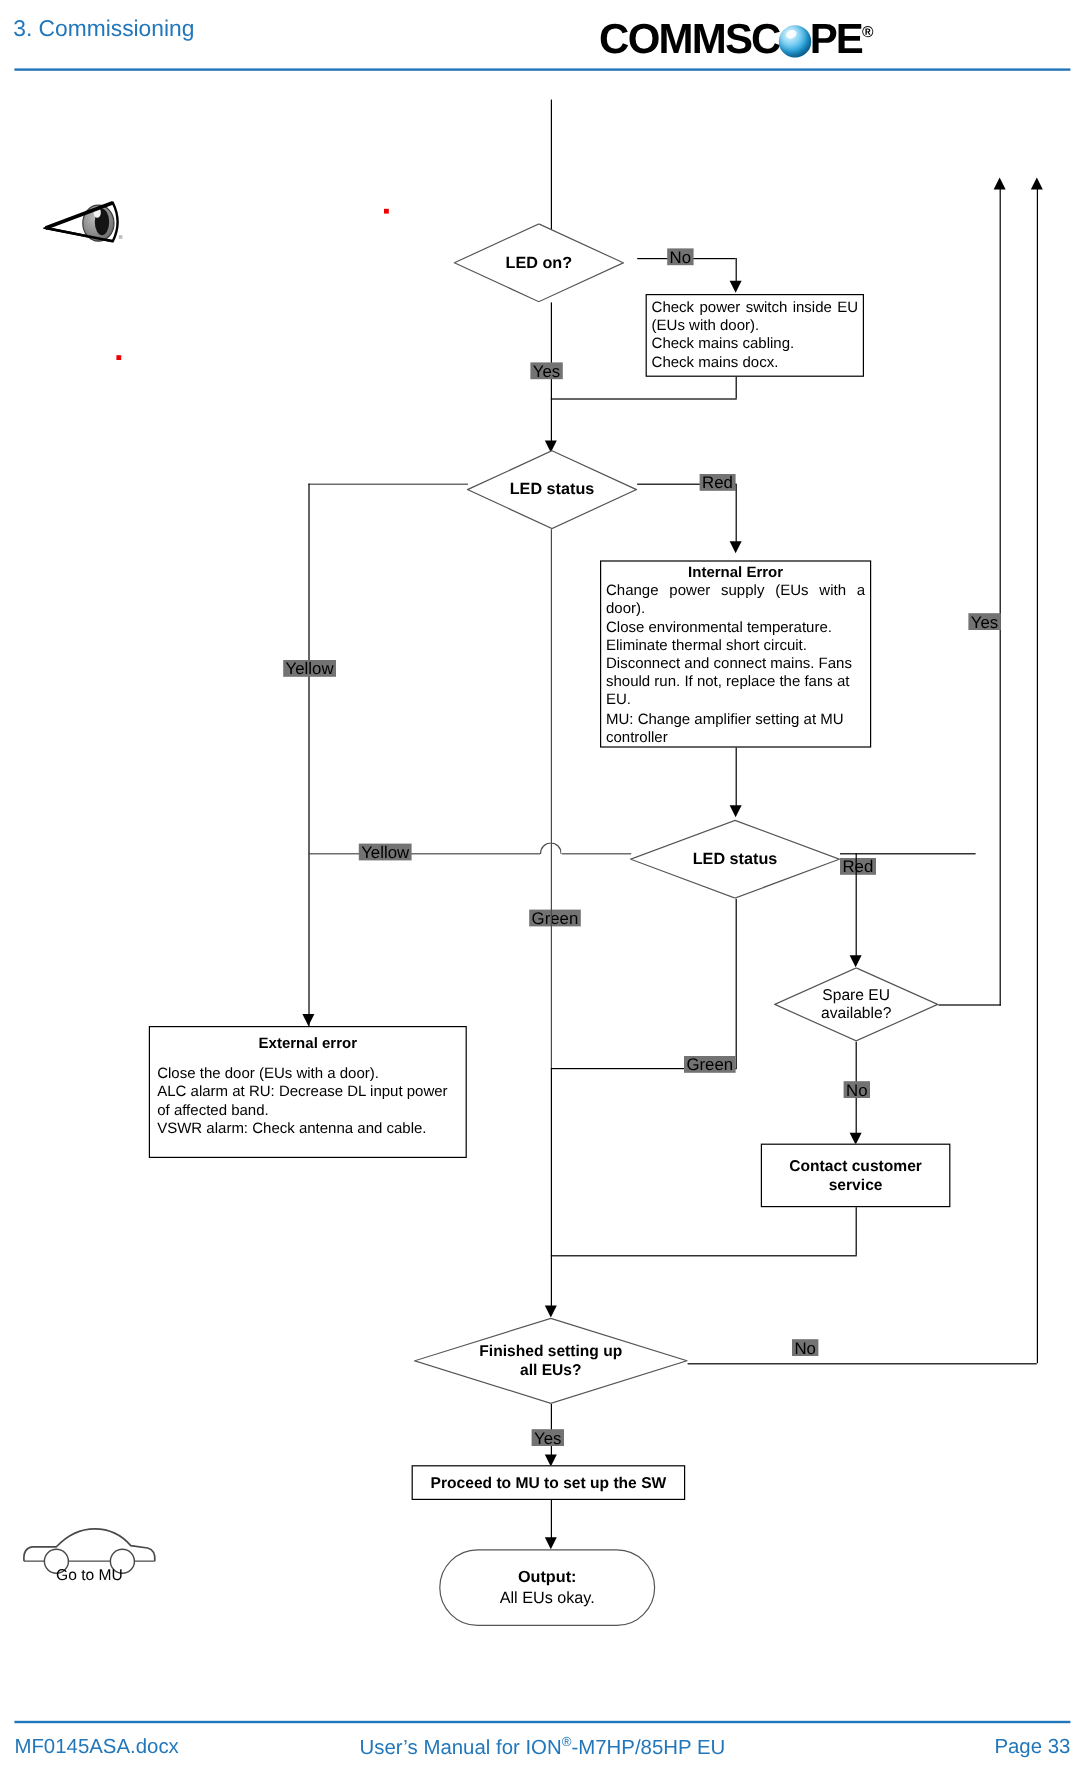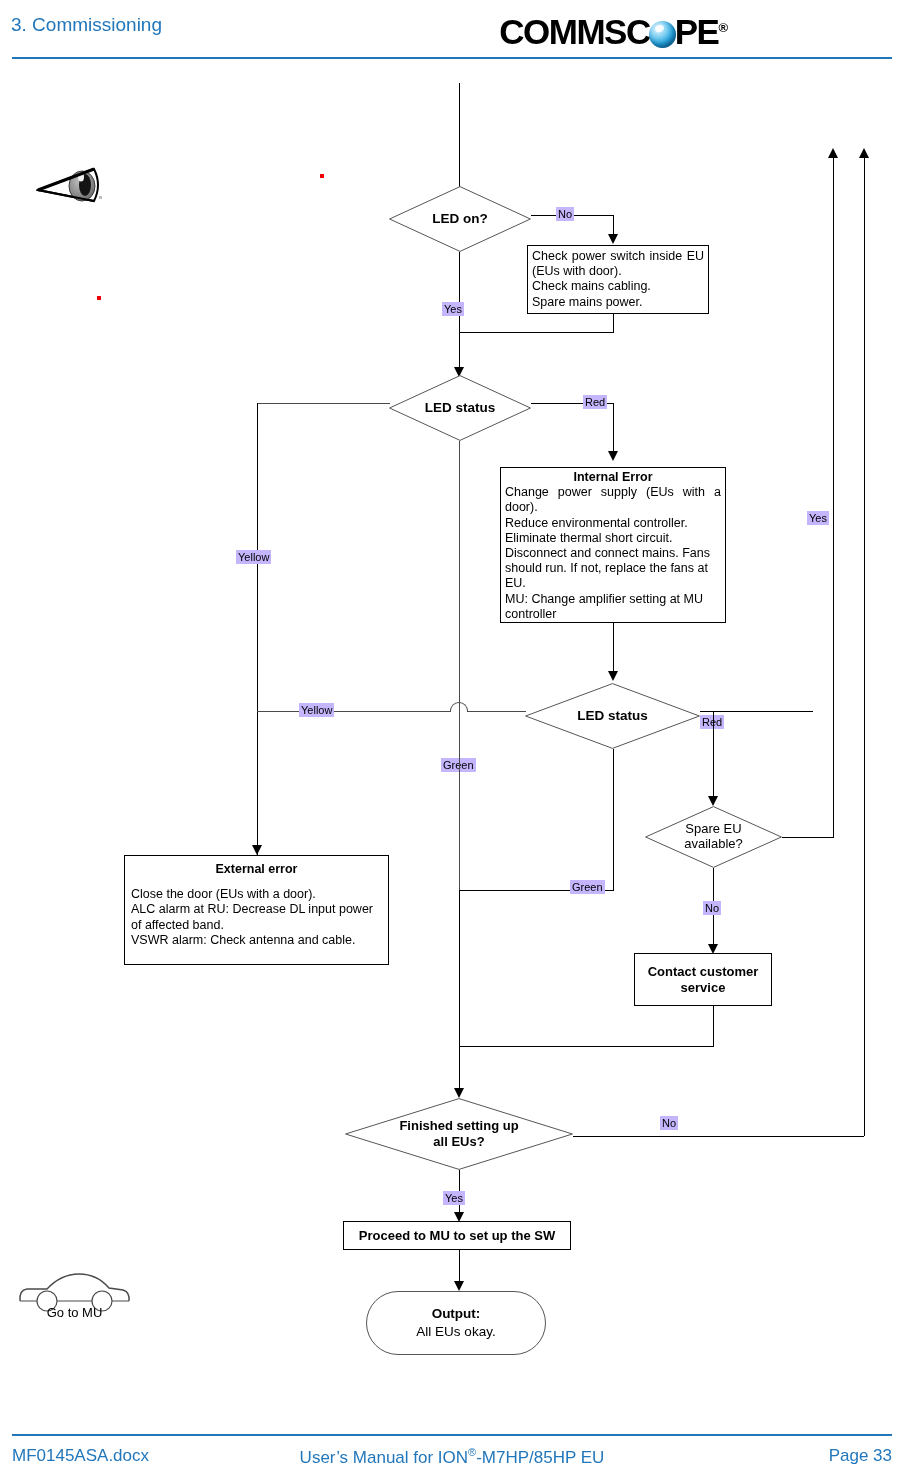"LED on?" div.diamond-wrap { left: 389px -> 378px }
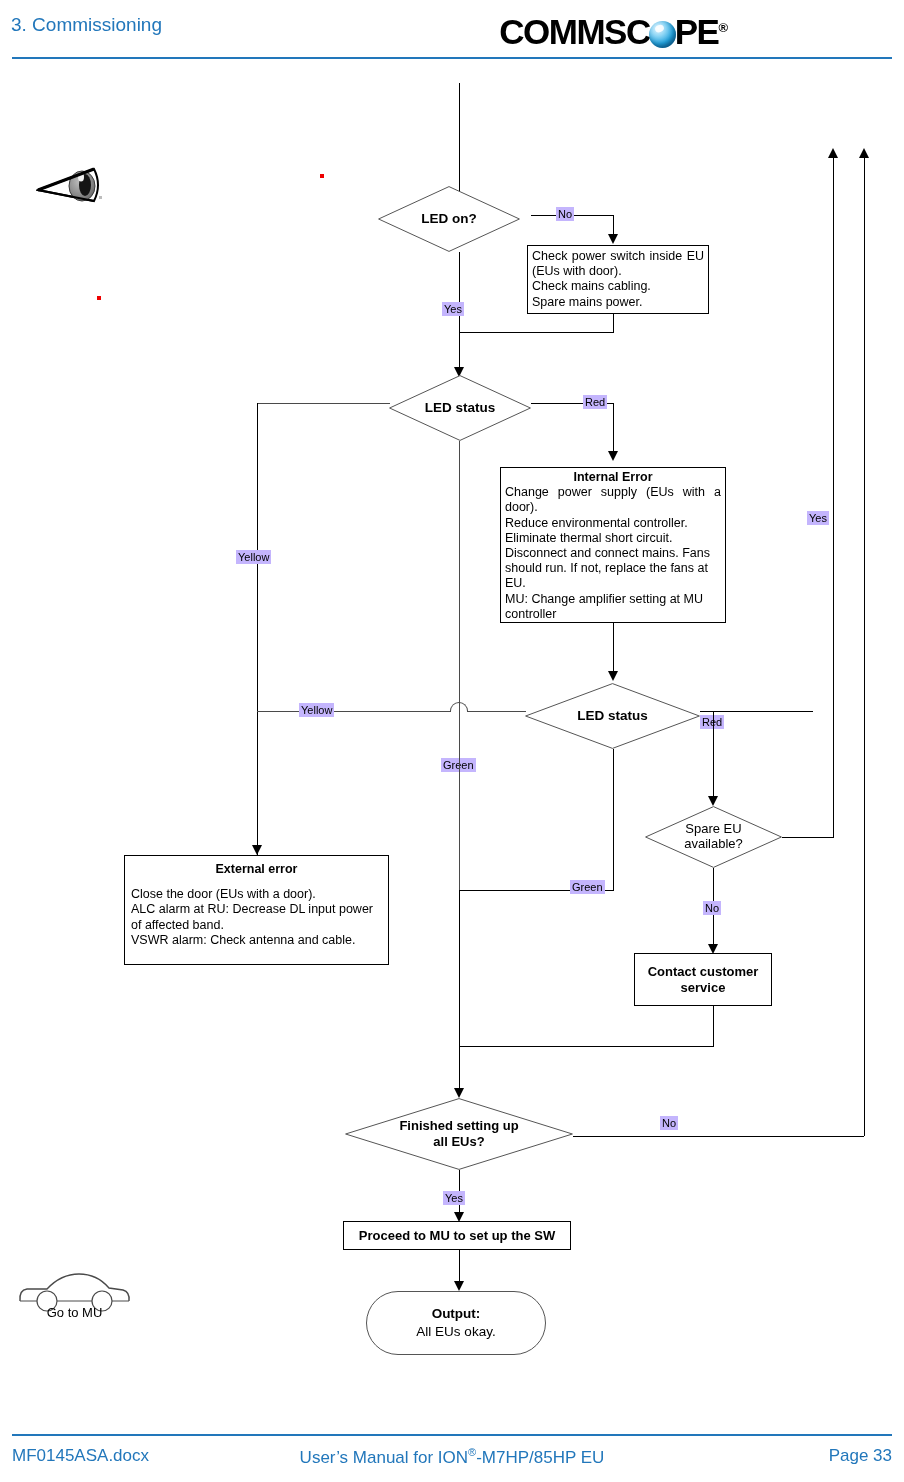"No" .edge-label { background: #c4b5fd -> #737373; font-size: 11px -> 14px }
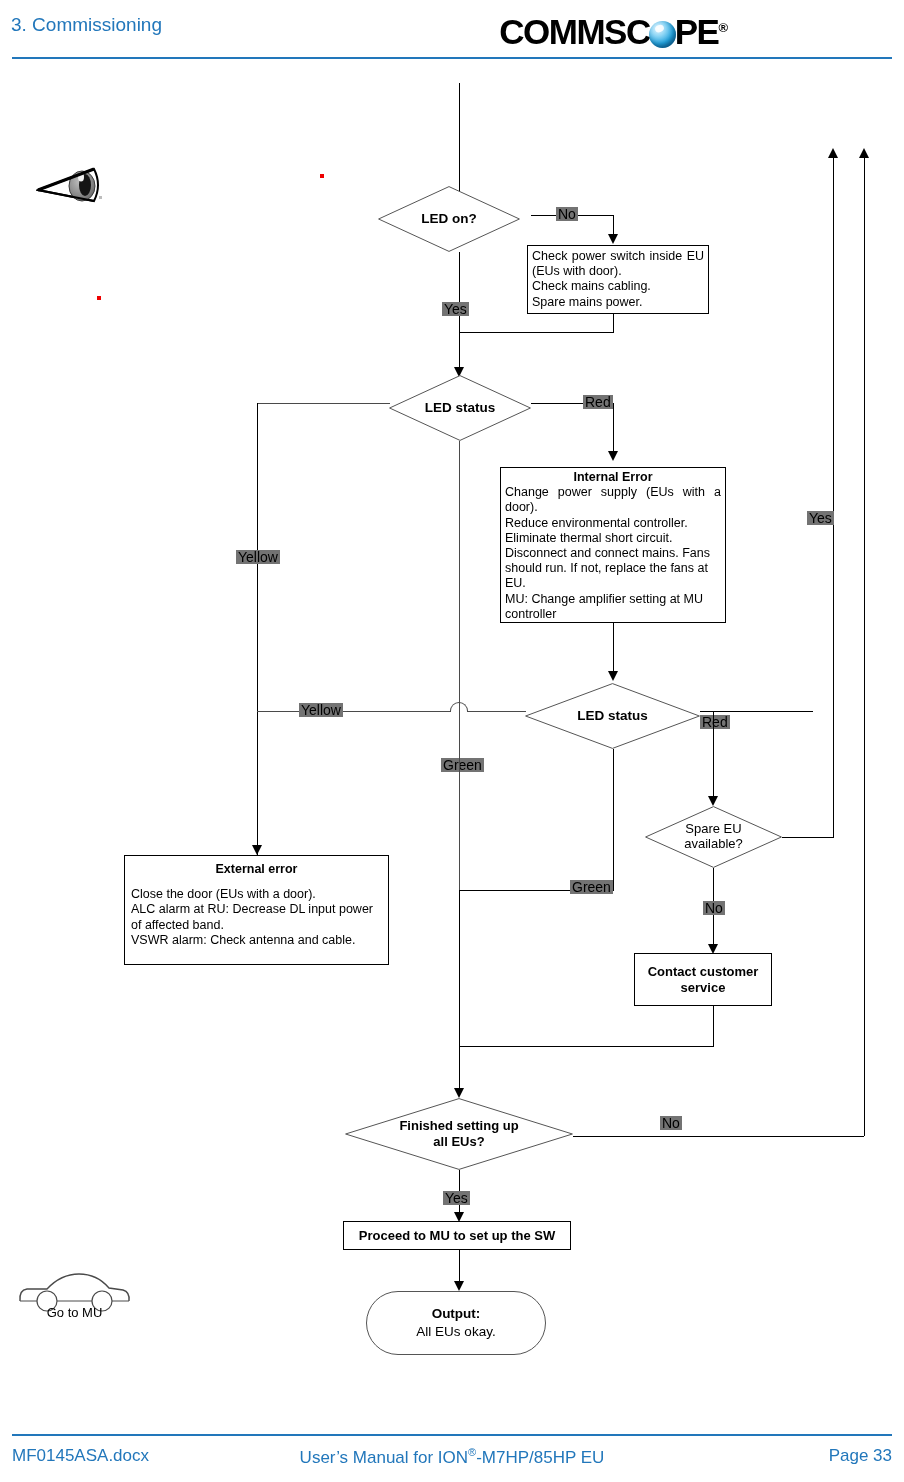"Check power switch inside EU" div.txtbox { left: 527px -> 538px }
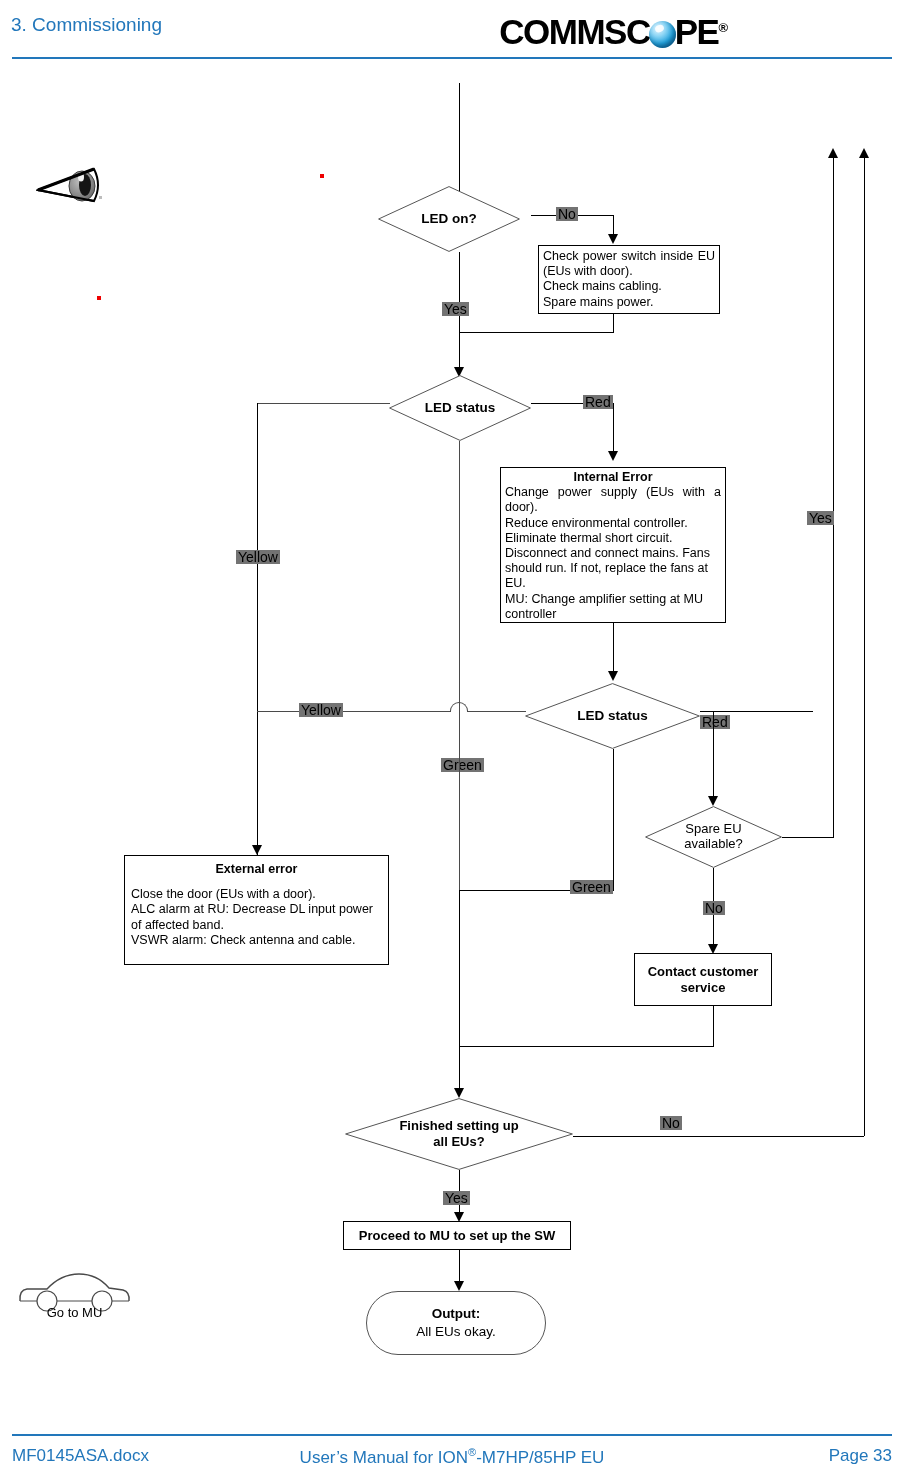"Spare mains power." span.just-line { text: Spare mains power -> Check mains docx }
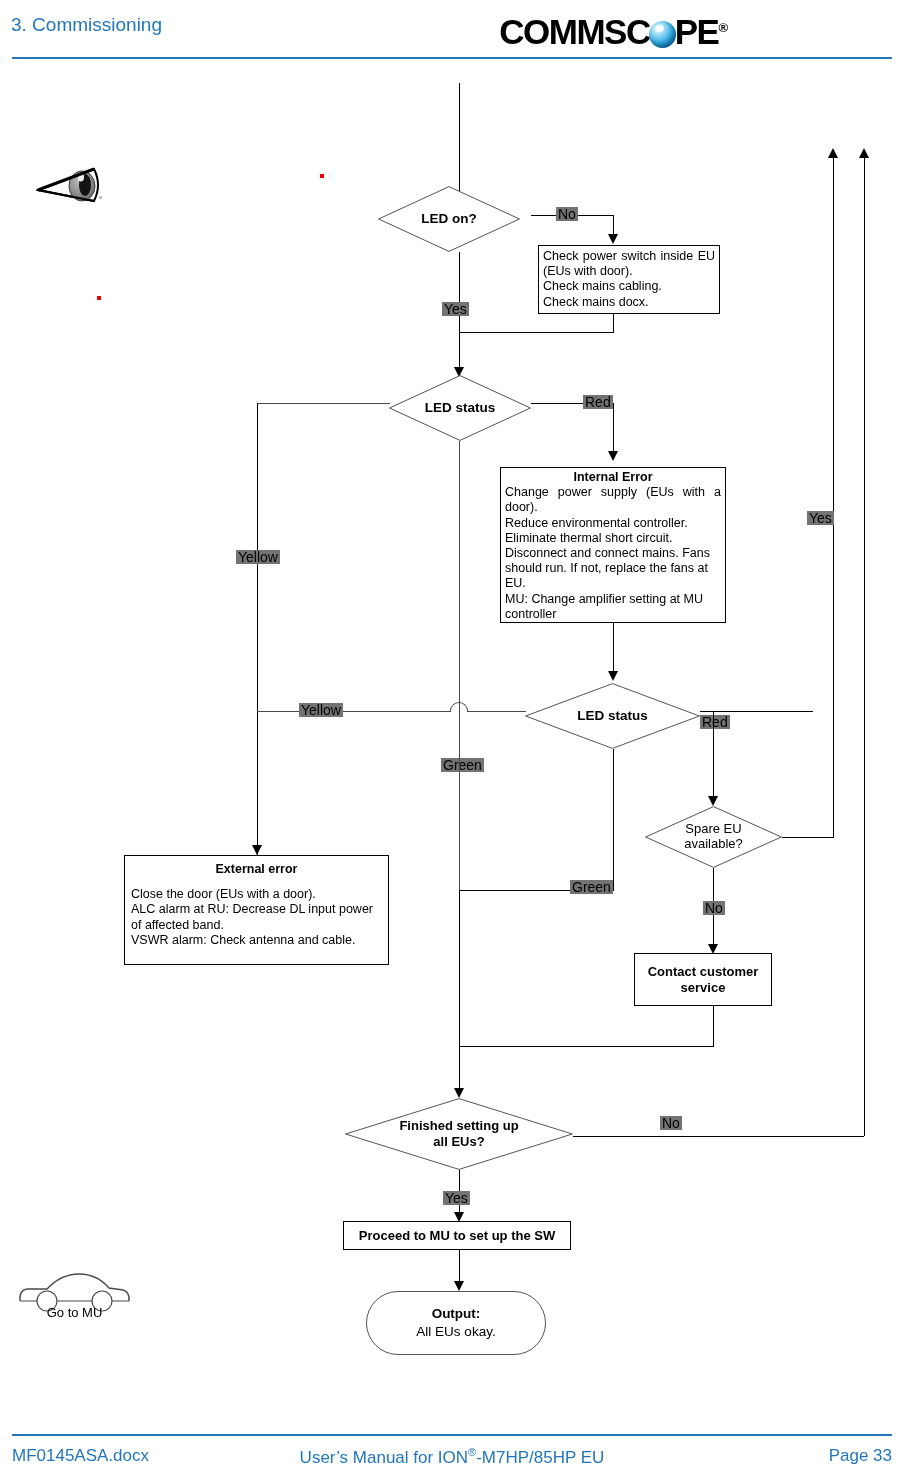"Reduce environmental controller." span.just-line { text: Reduce environmental controller -> Close environmental temperature }
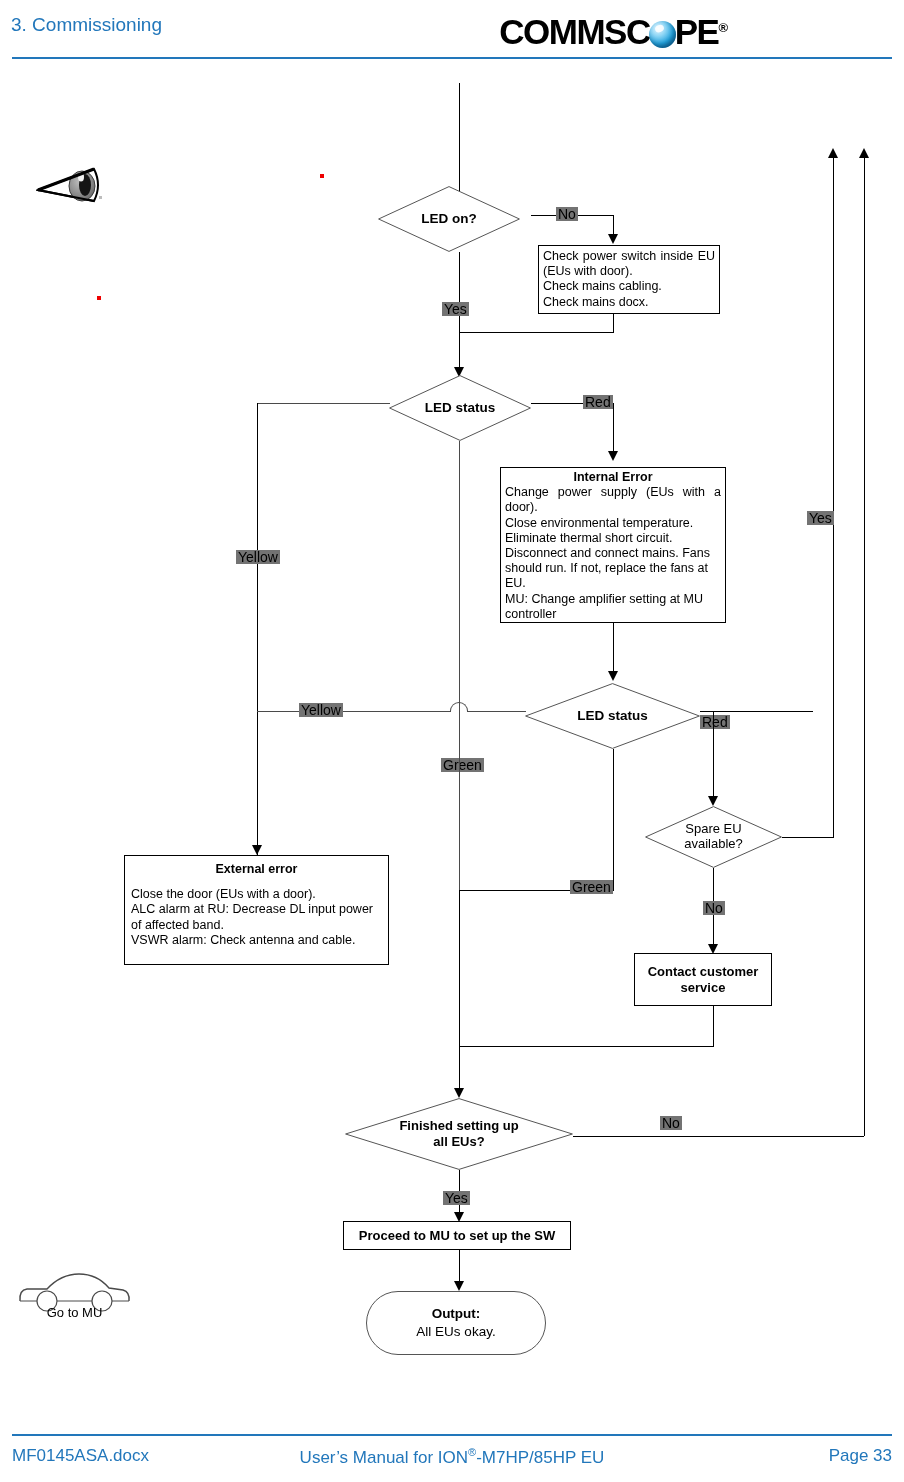"Contact customer" div.node { width: 138px -> 158px }
